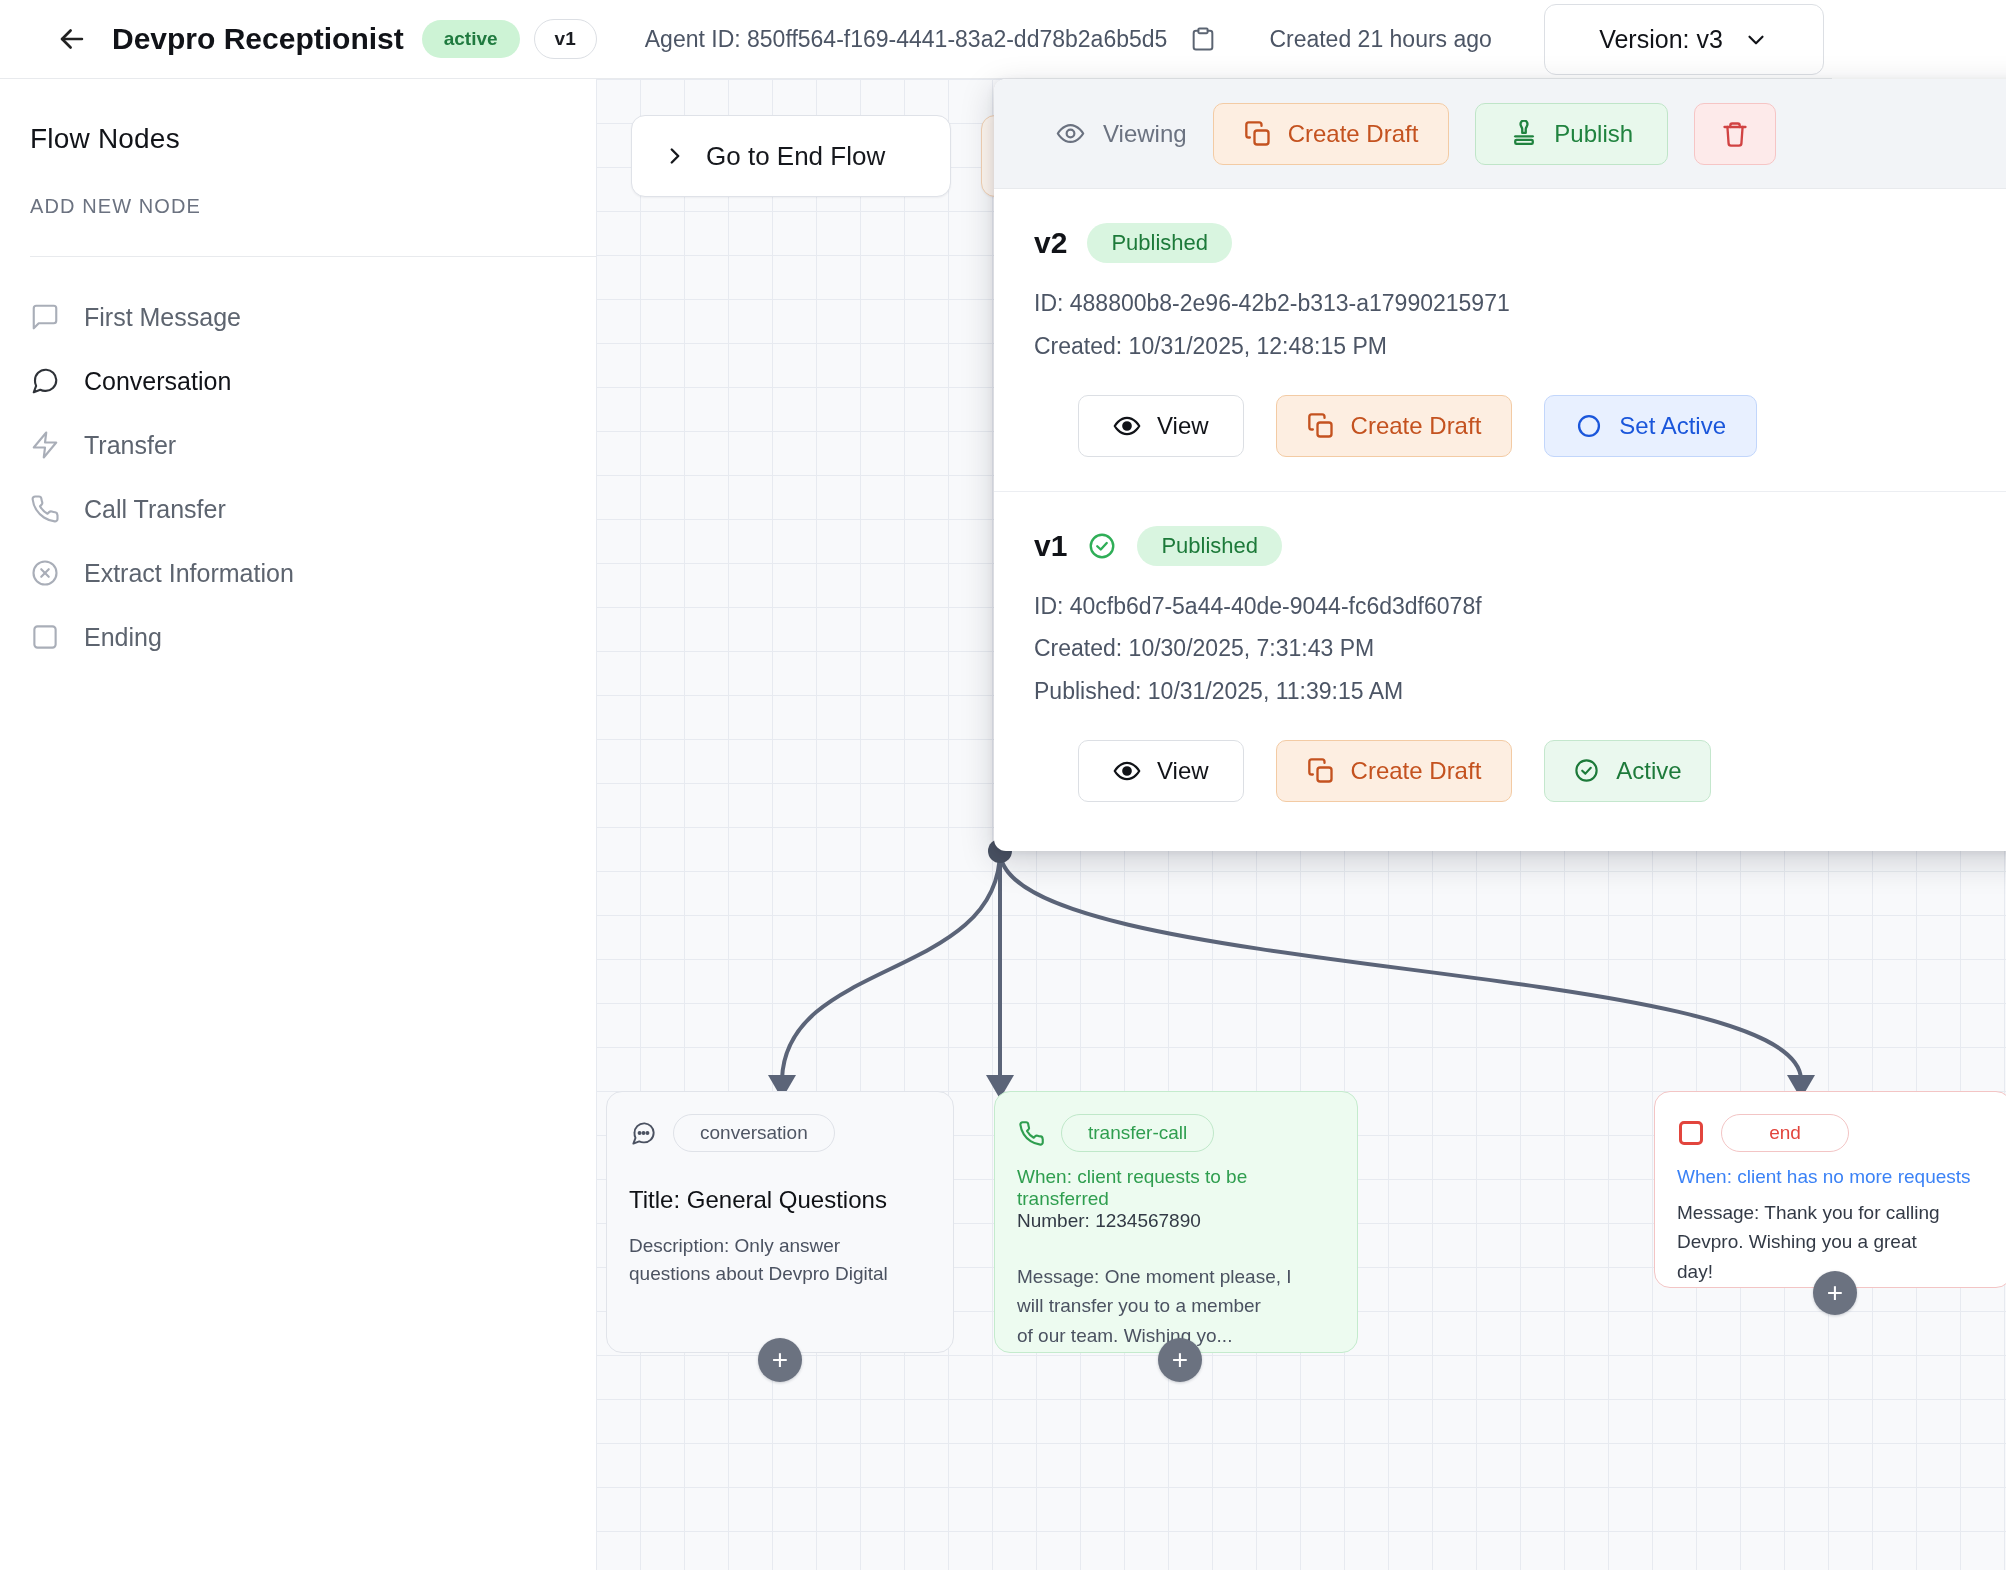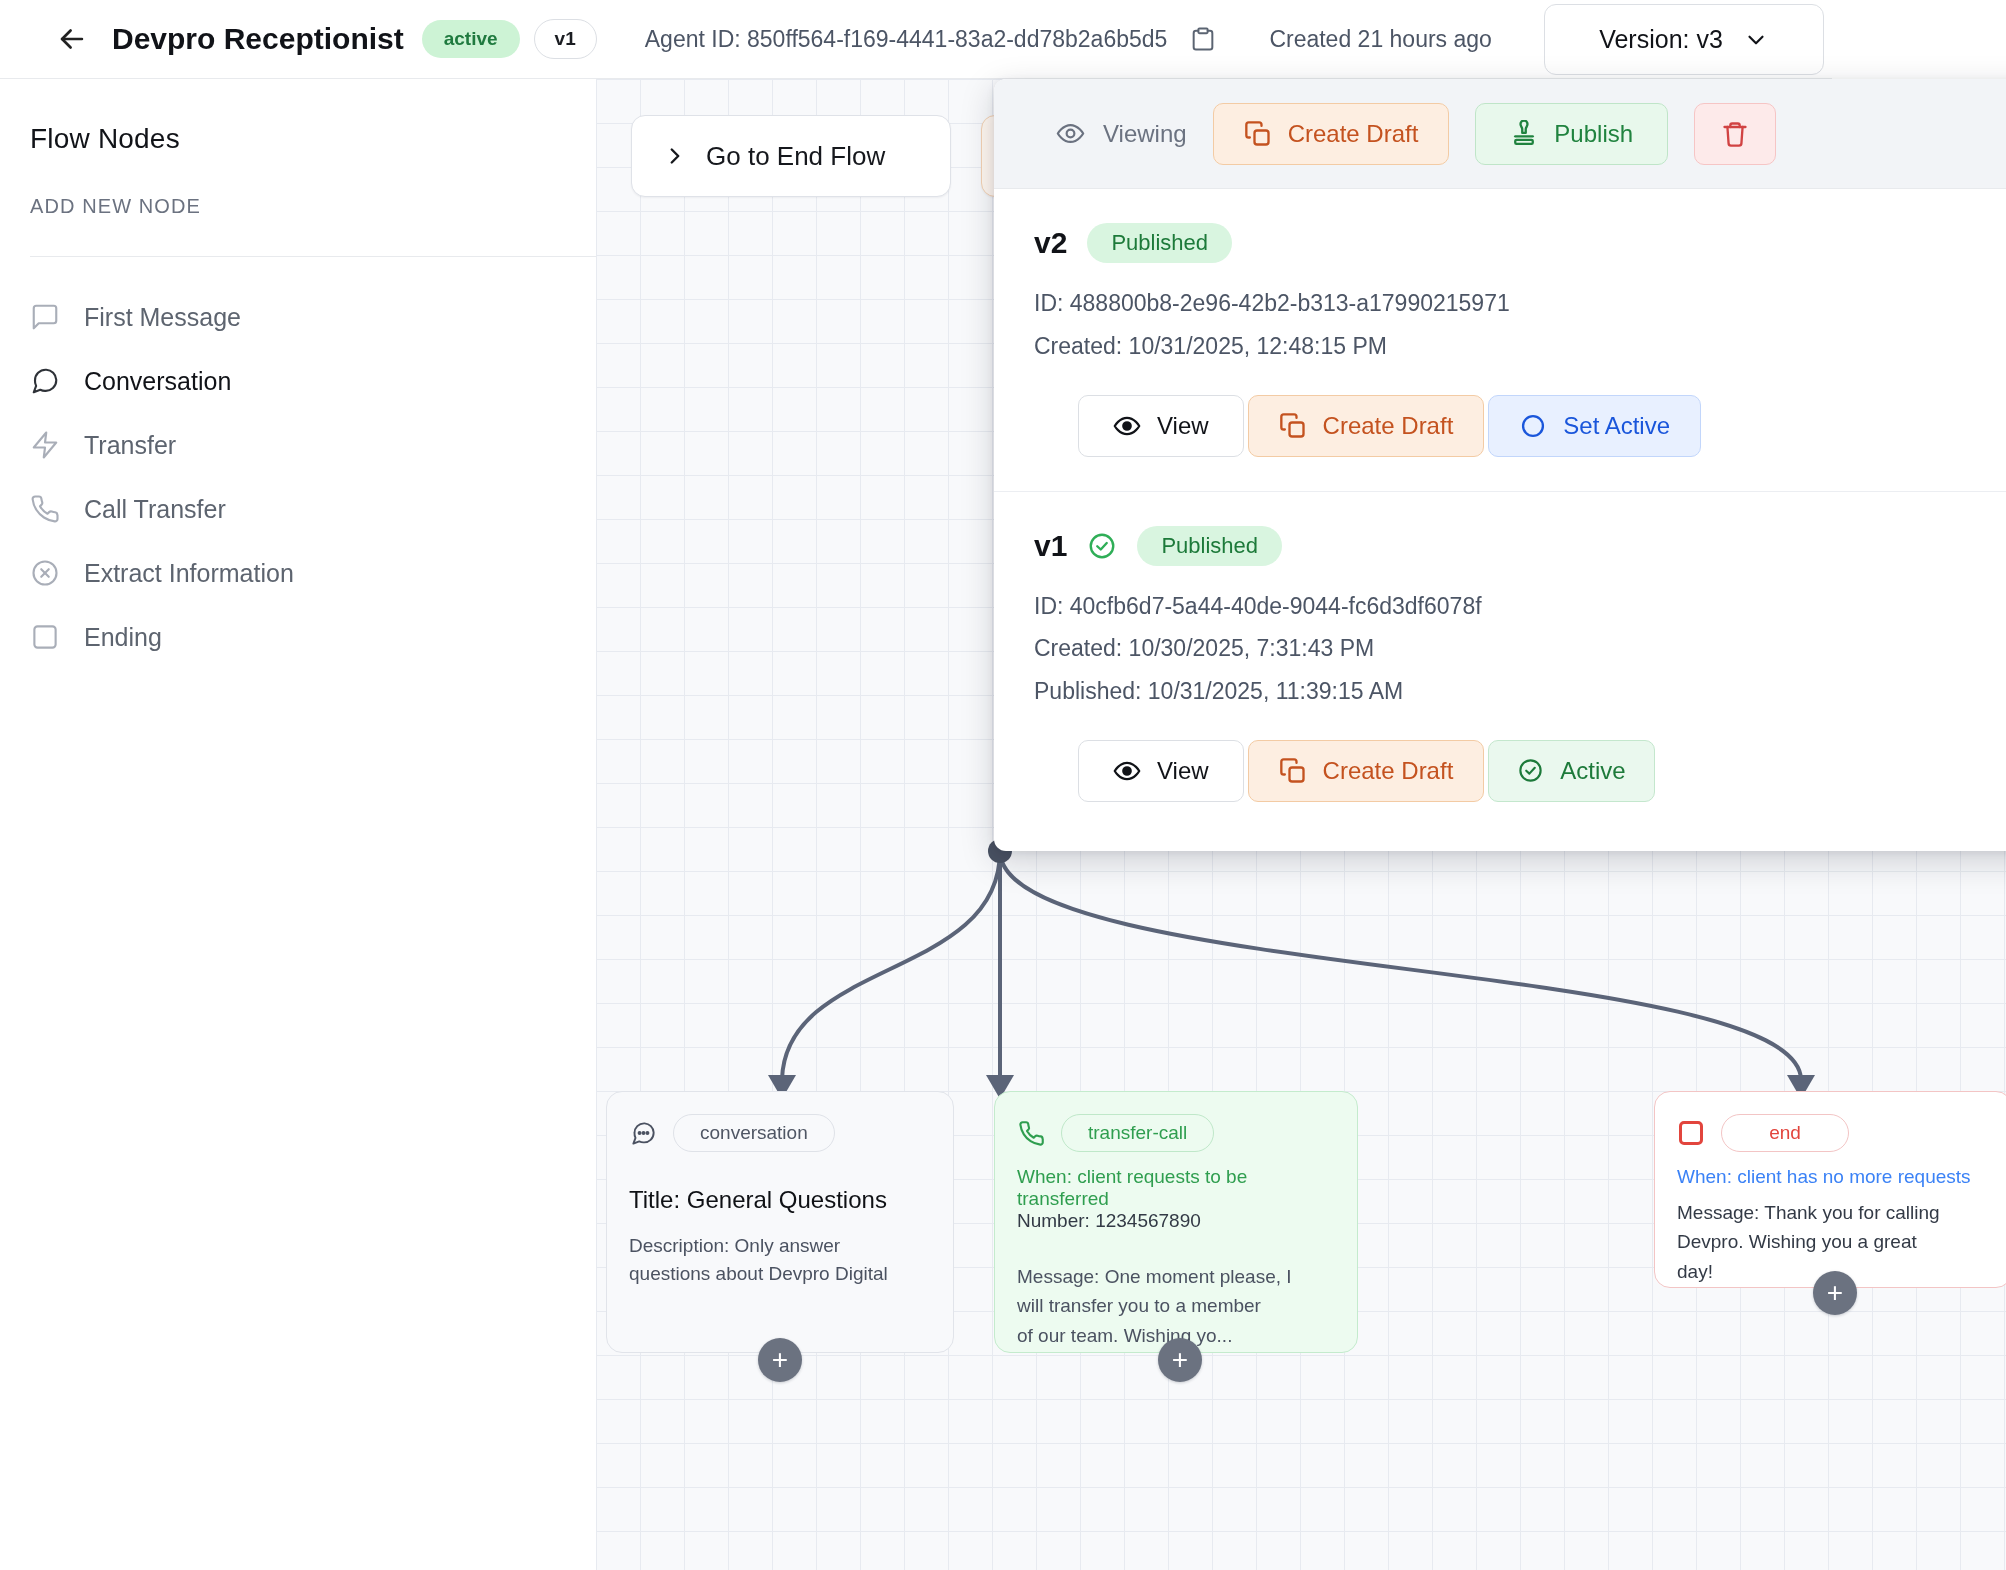"View" .vp-actions { gap: 4px -> 32px }
